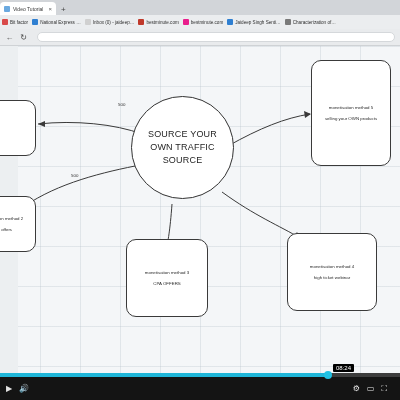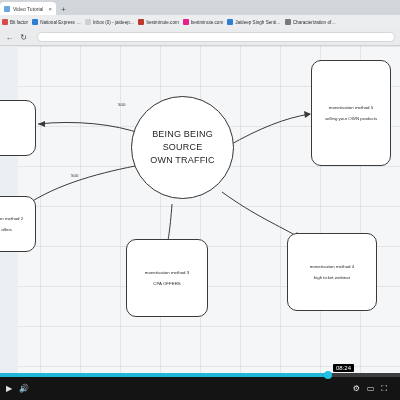"BEING BEING" div { text: BEING BEING -> SOURCE YOUR }
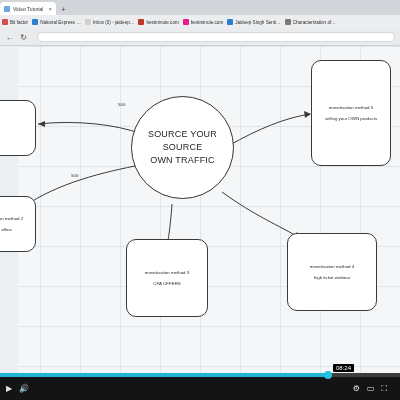"SOURCE" div { order: before "OWN TRAFFIC" -> after "OWN TRAFFIC" }
